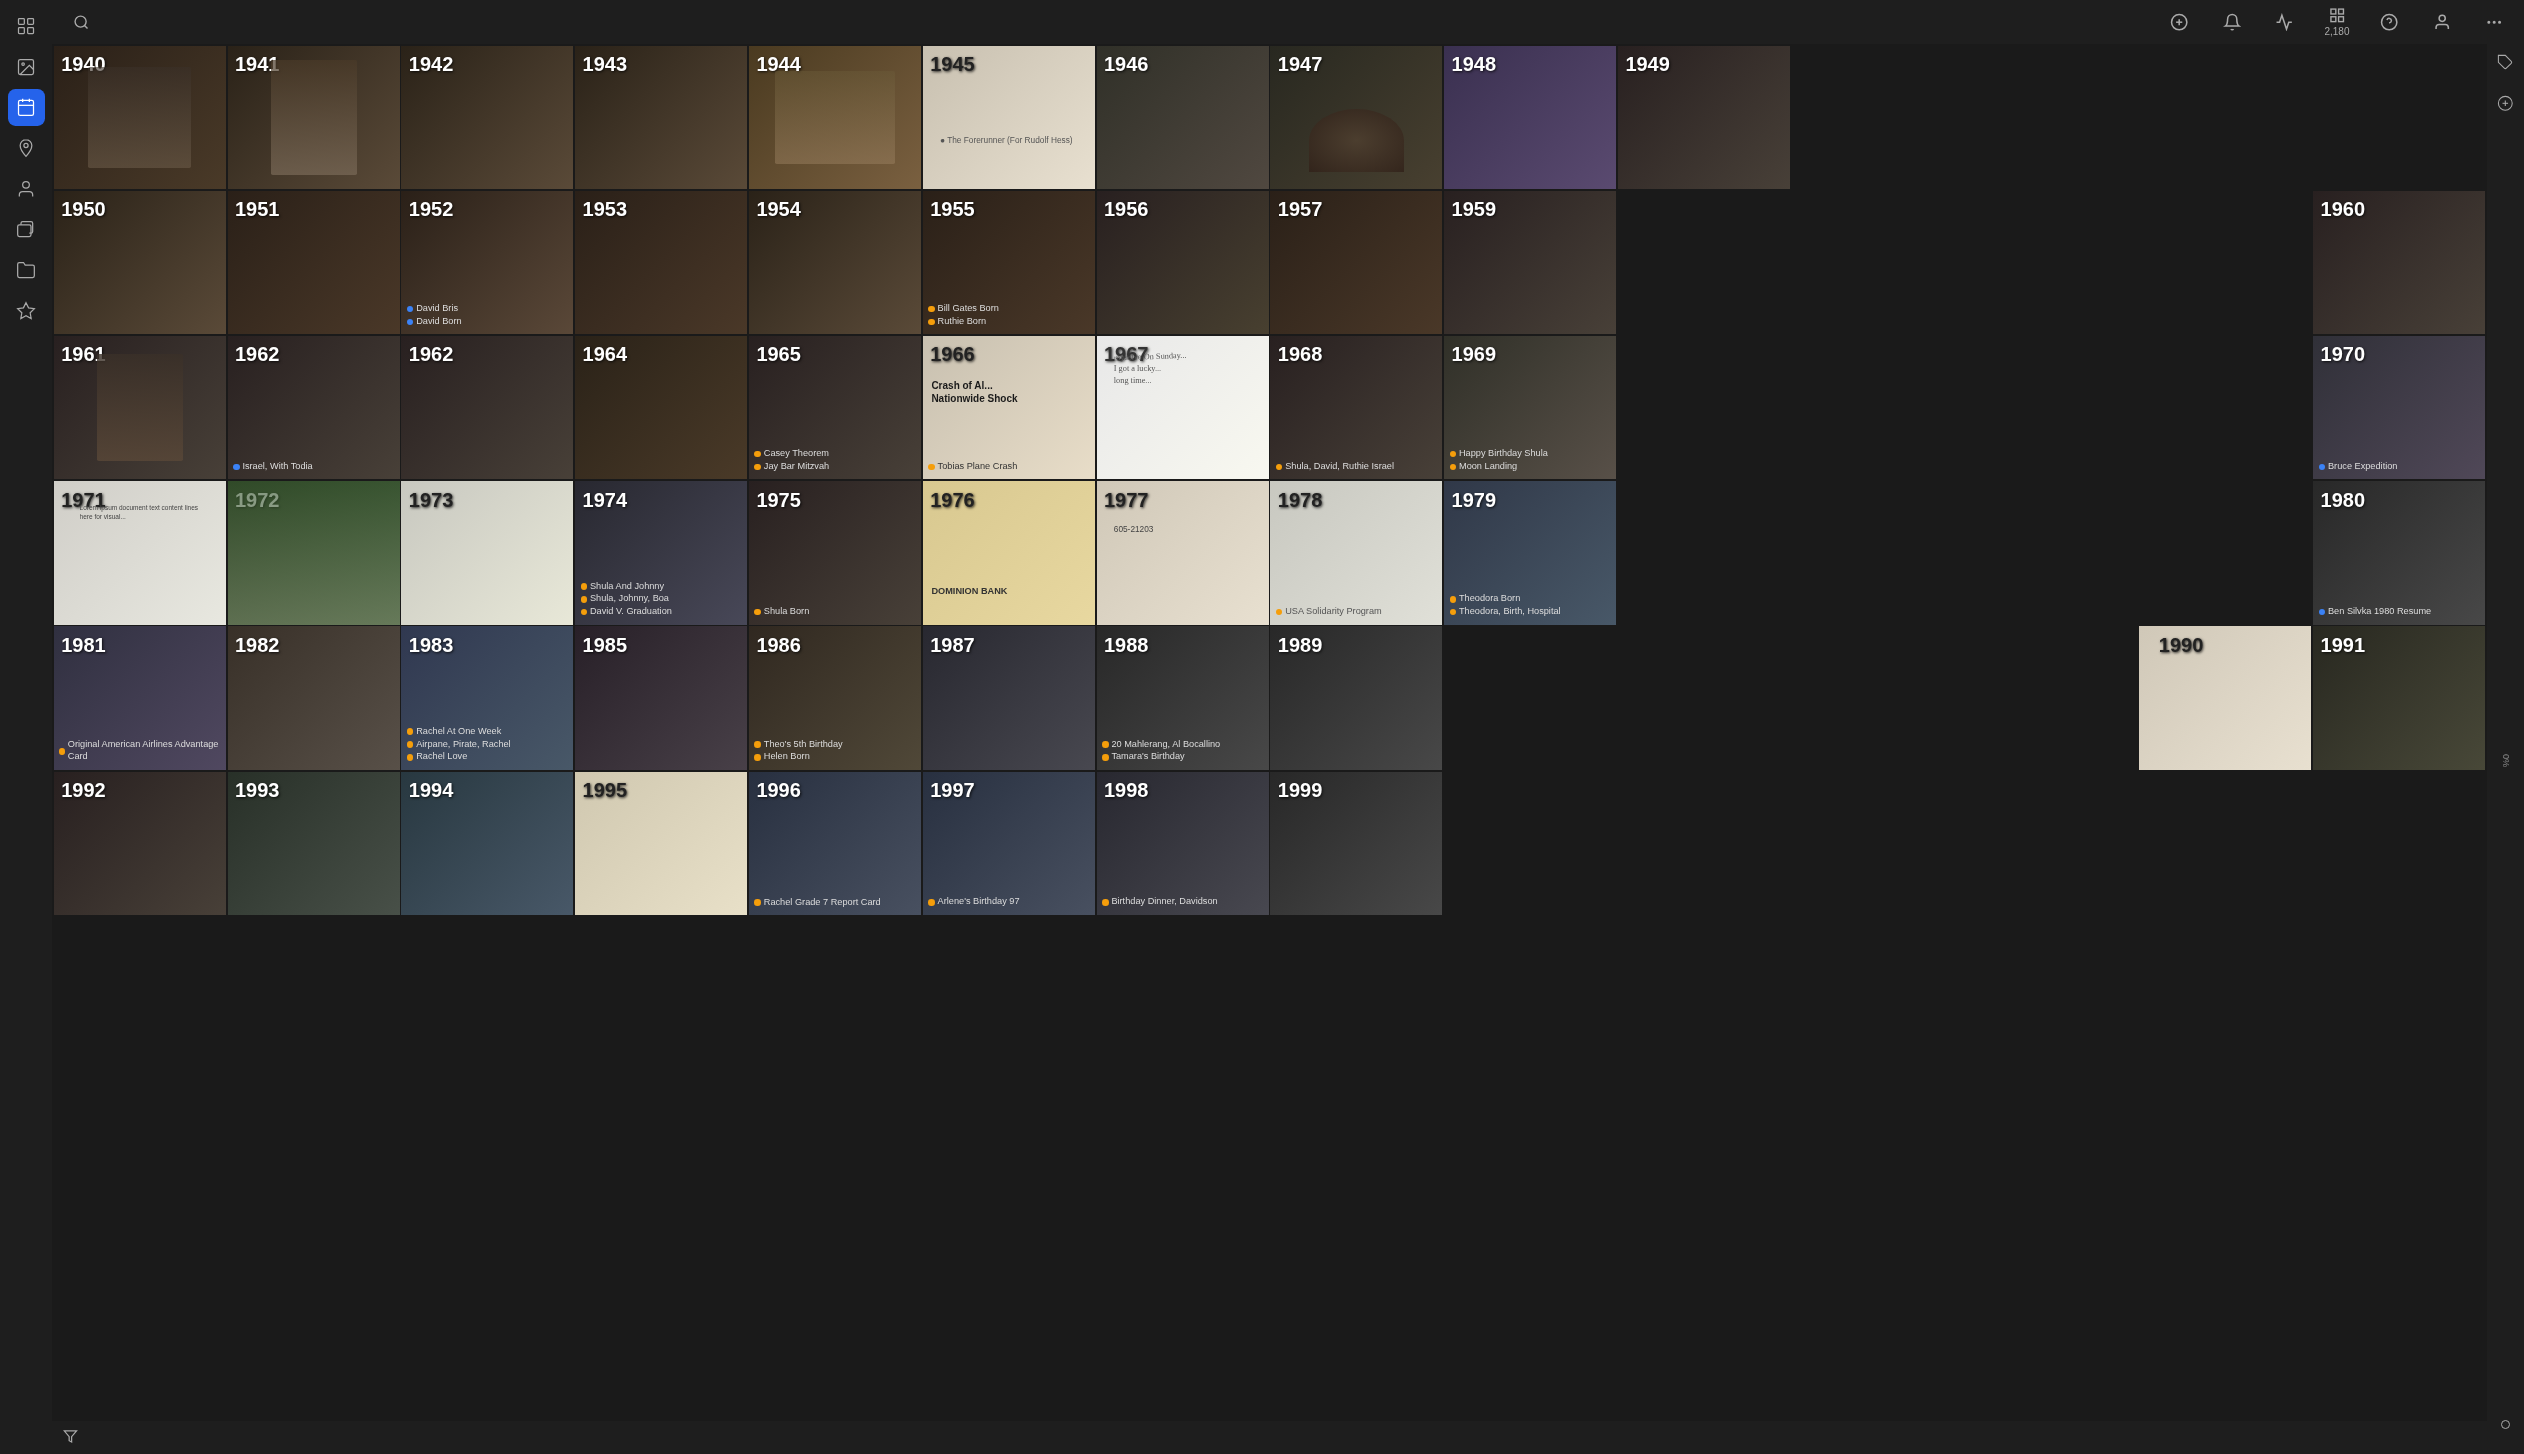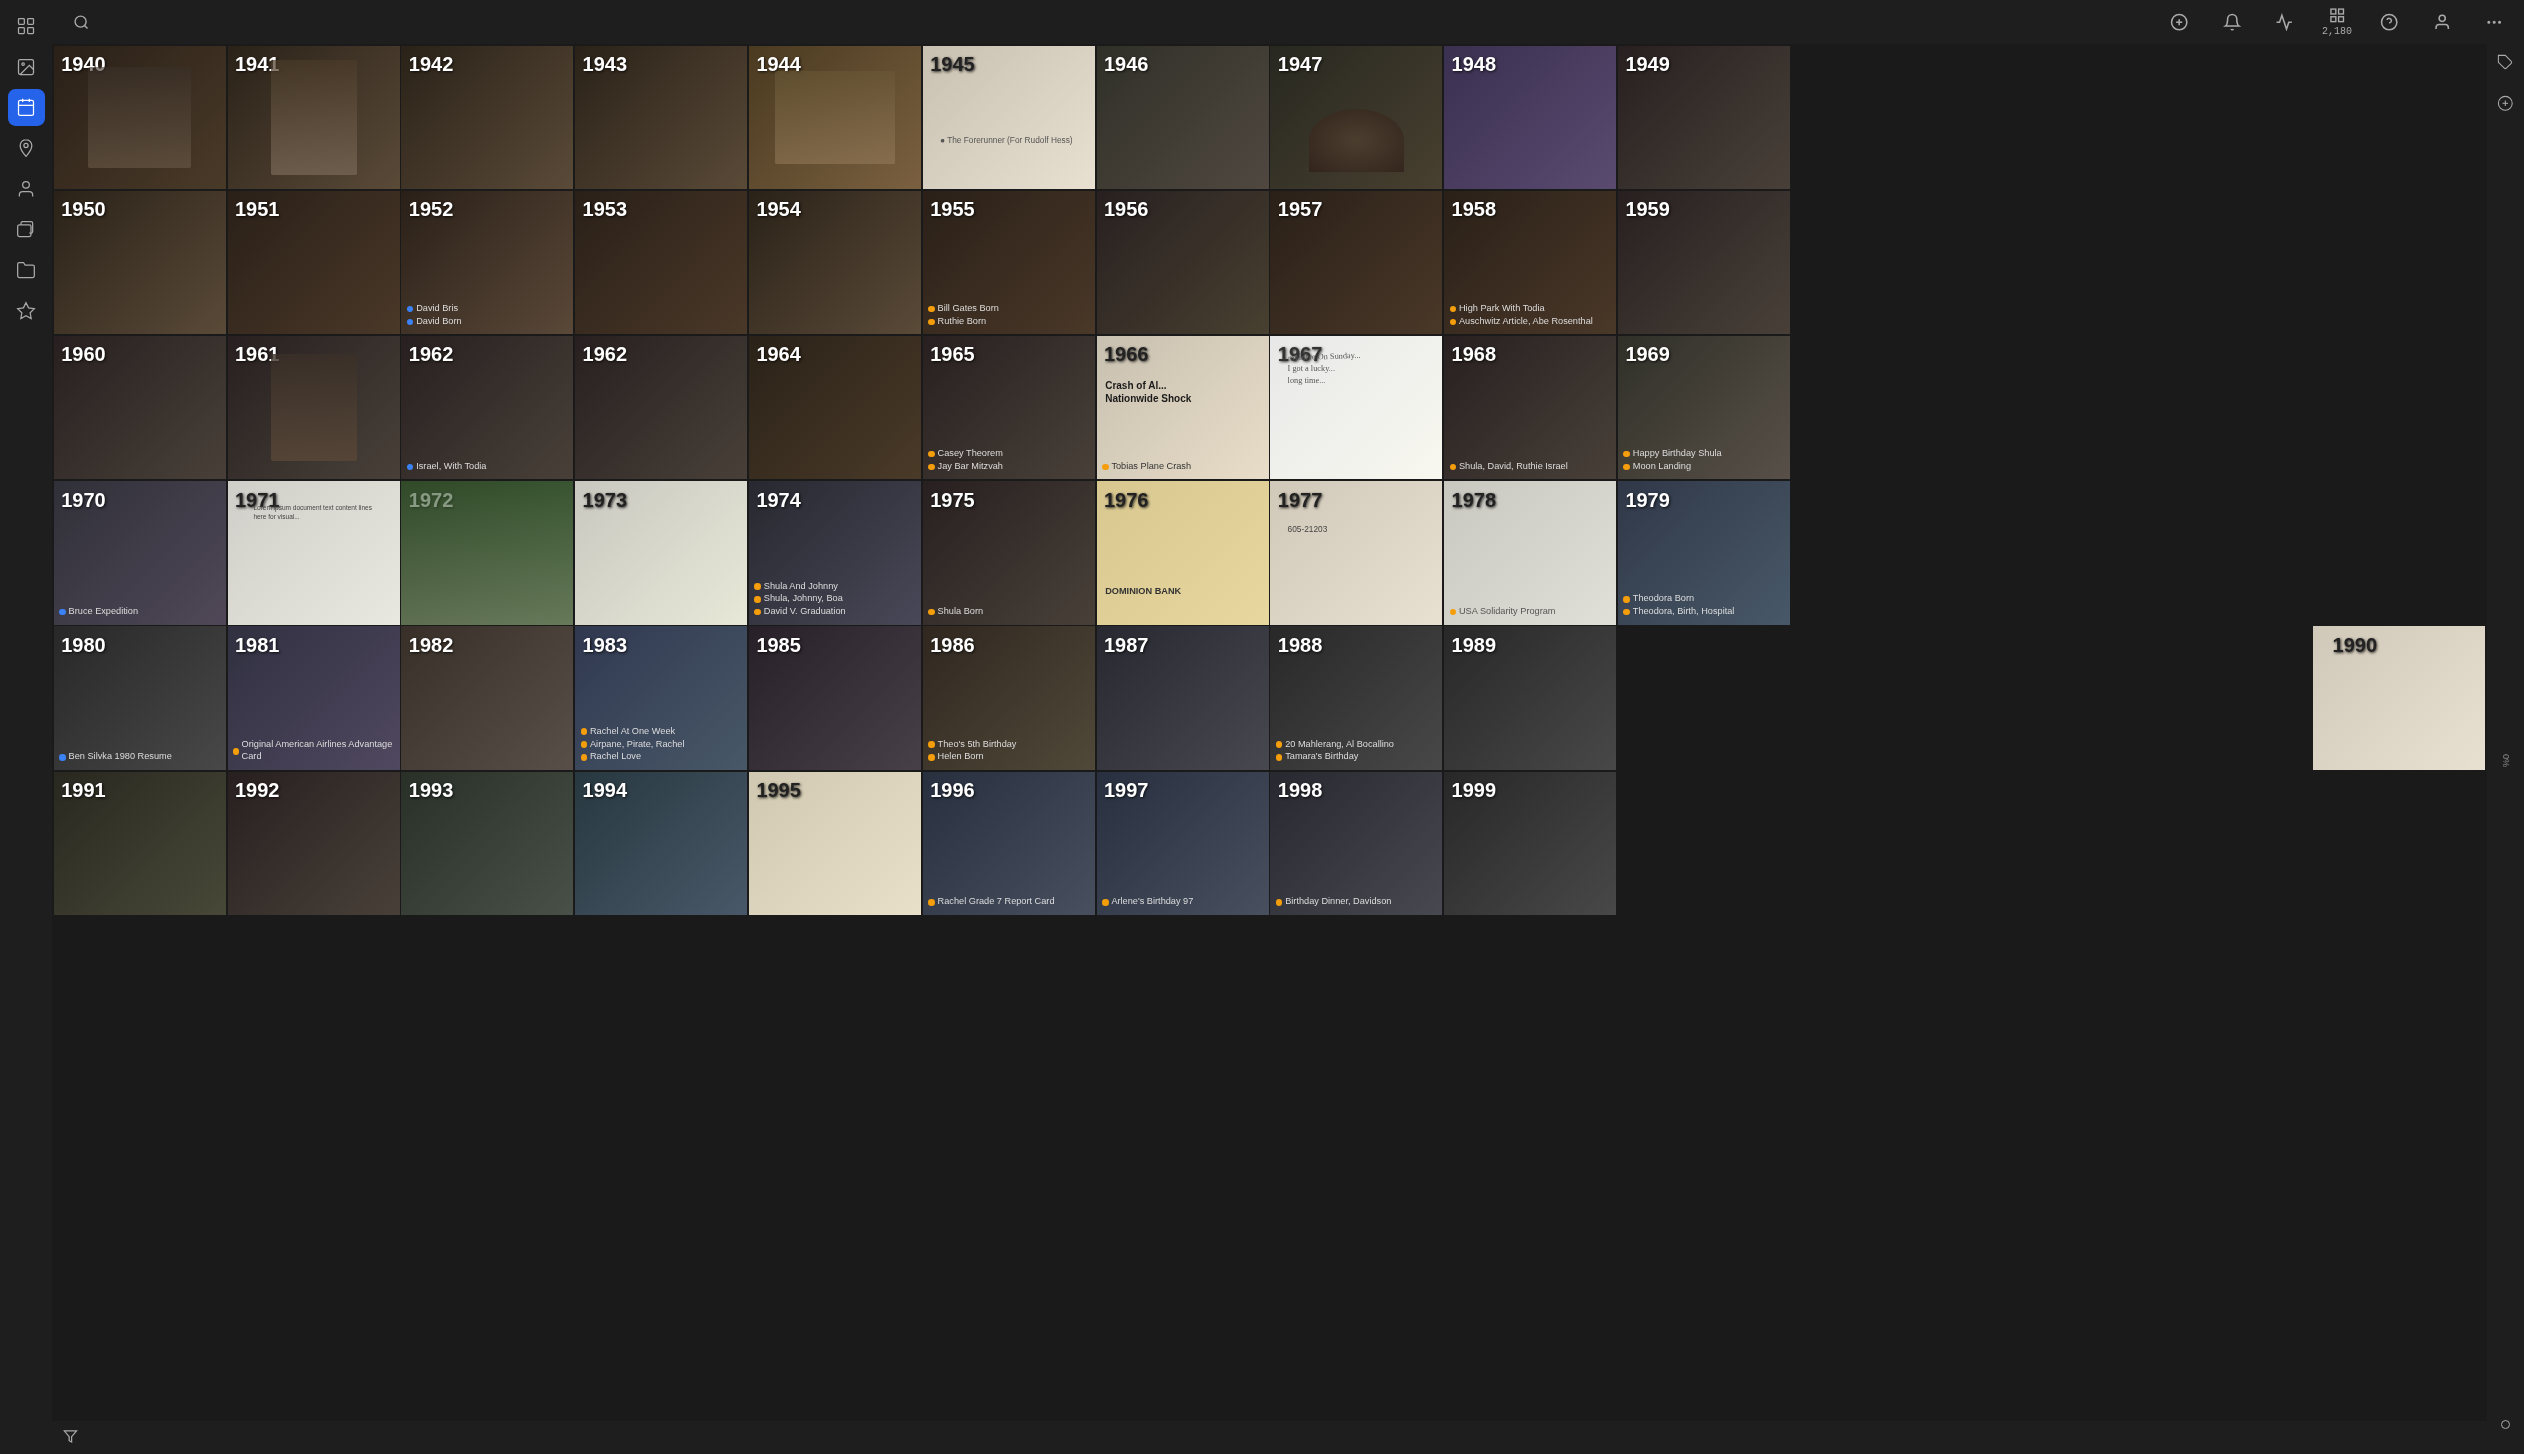"2,180" .header-right { font-family: Liberation Mono, monospace -> none }
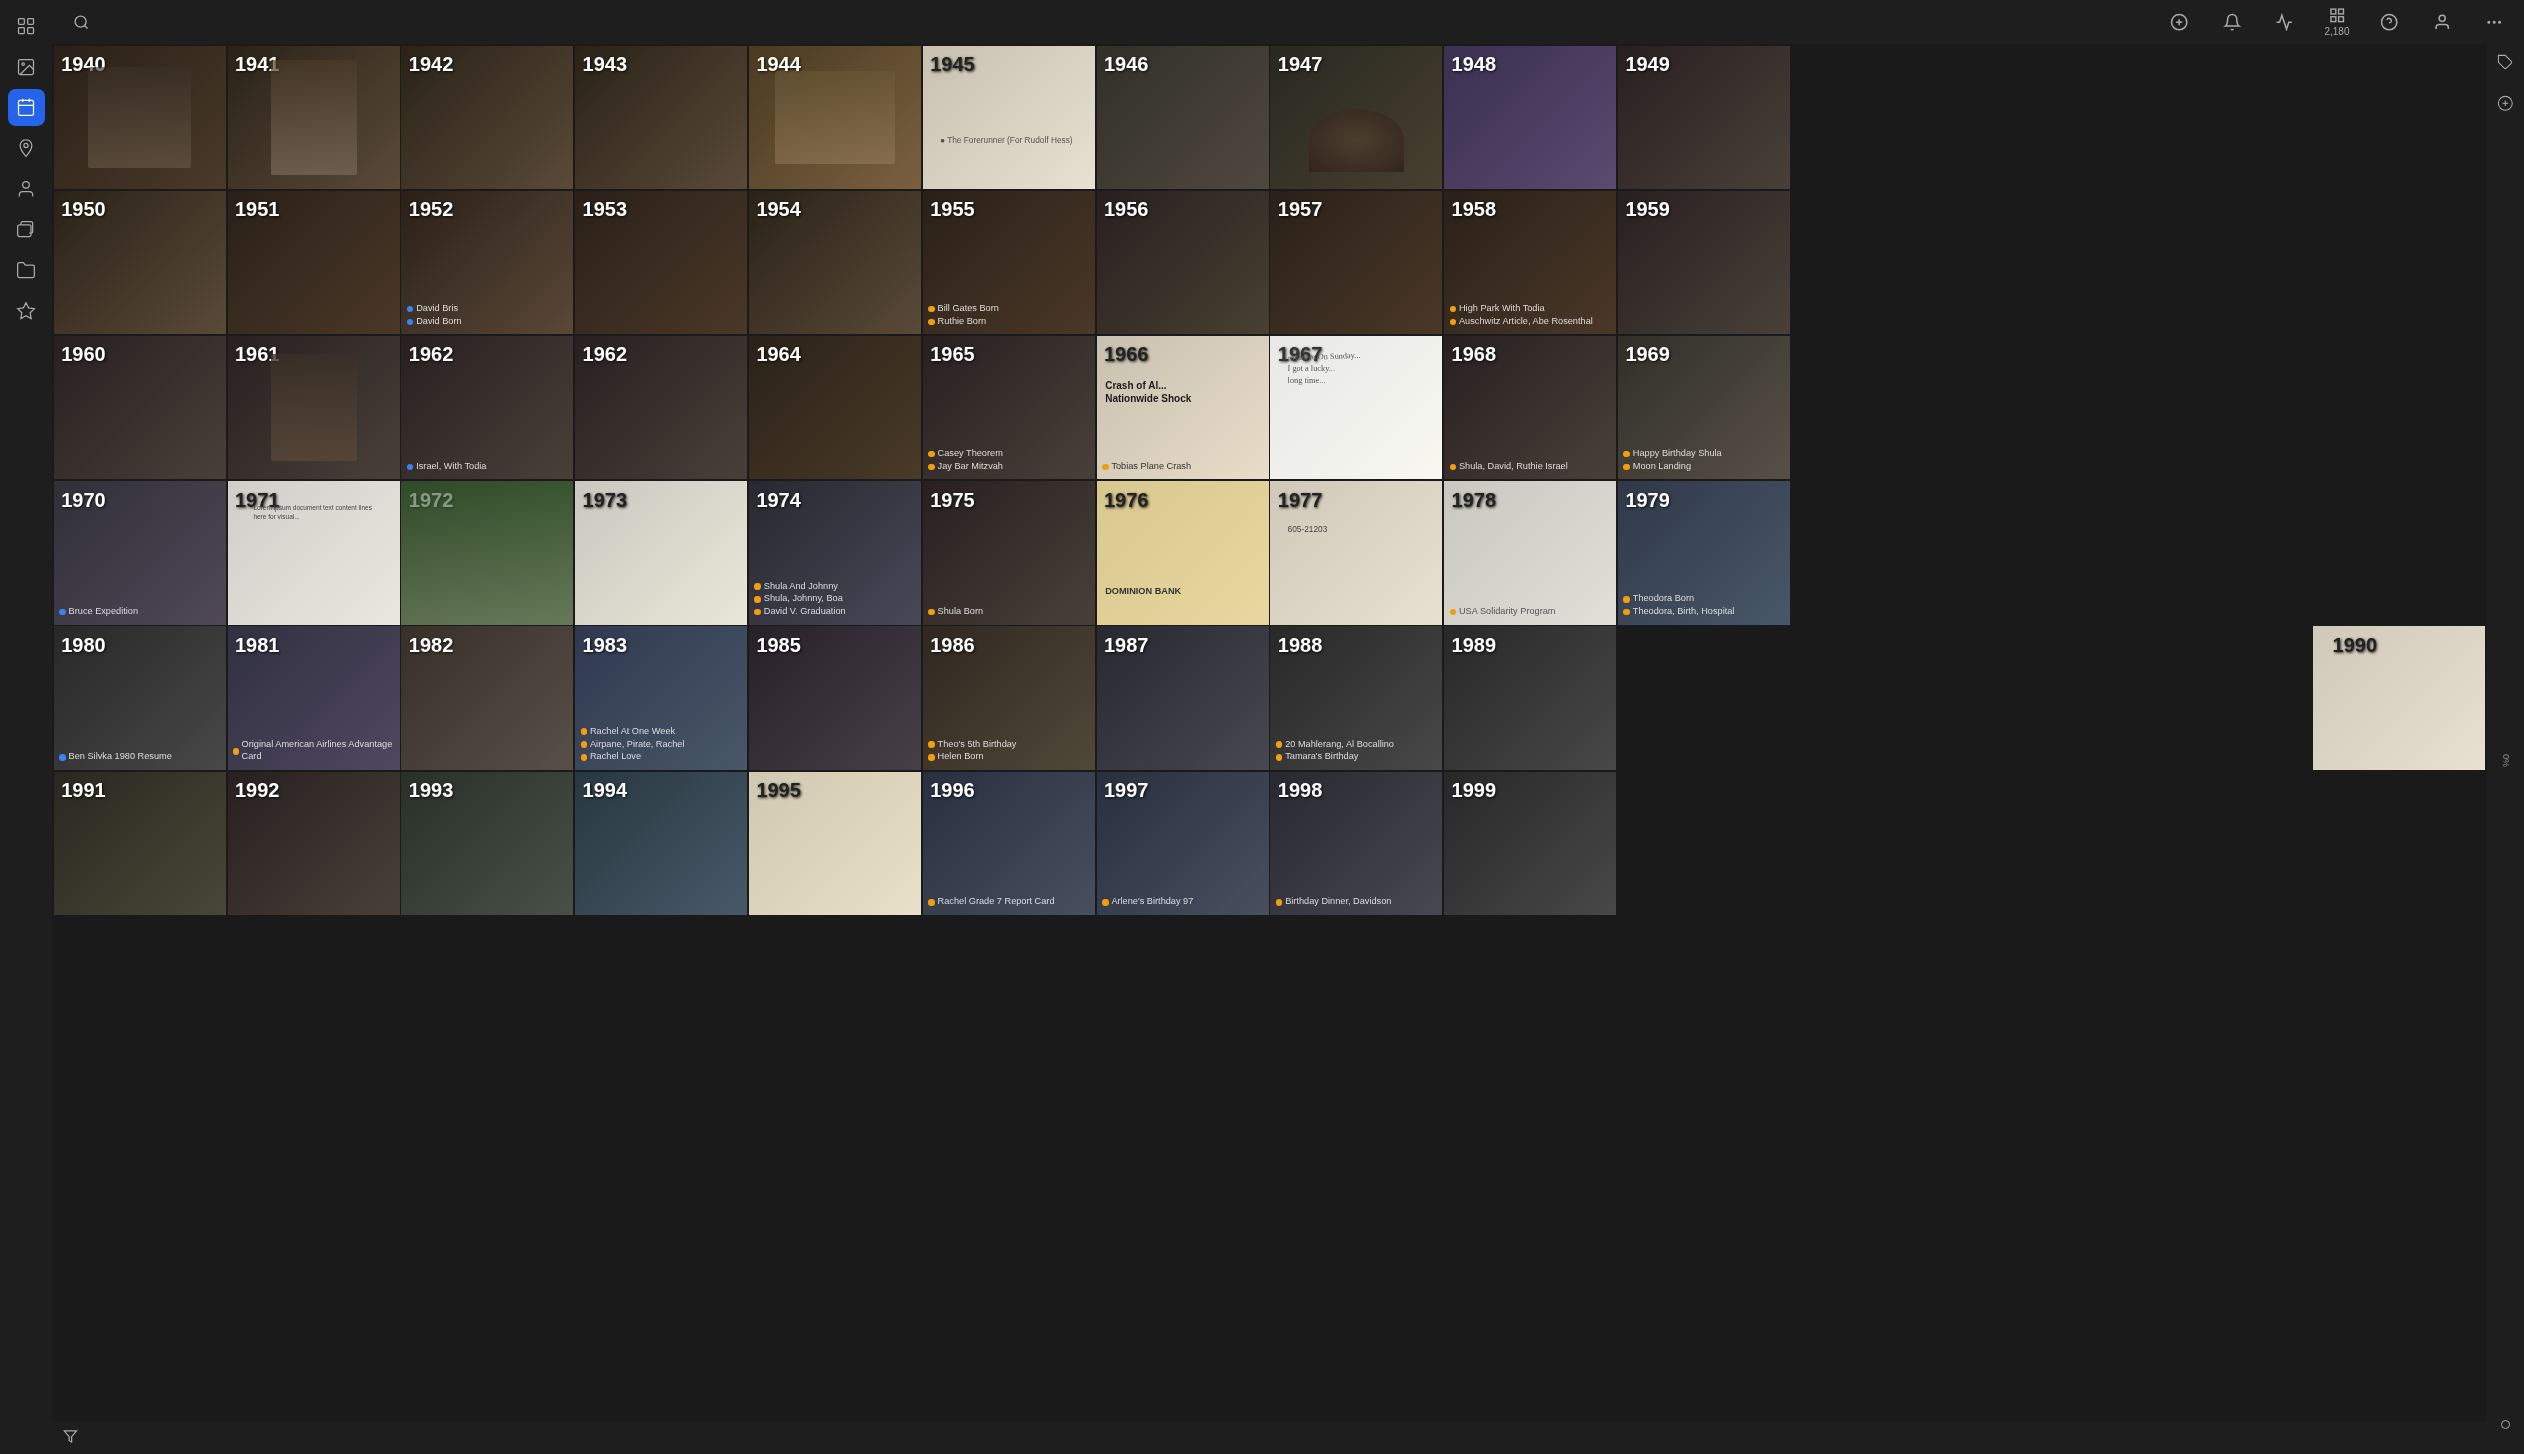"1958" div.photo-cell { html: <div> <div>1958</div> <div> <div> <span></span> <span>High Park With Todia</span> </div> <div> <span></span> <span>Auschwitz Article, Abe Rosenthal</span> </div> </div> </div> -> none }
